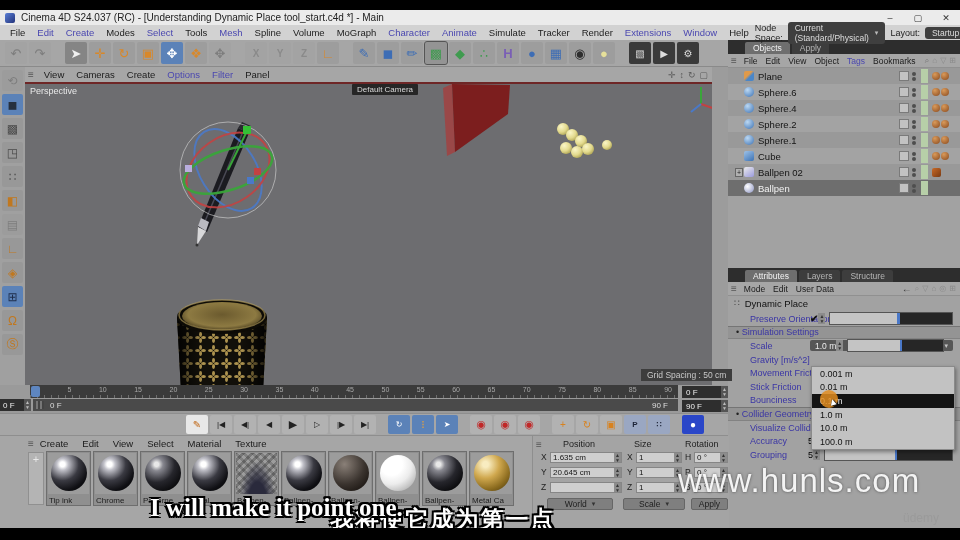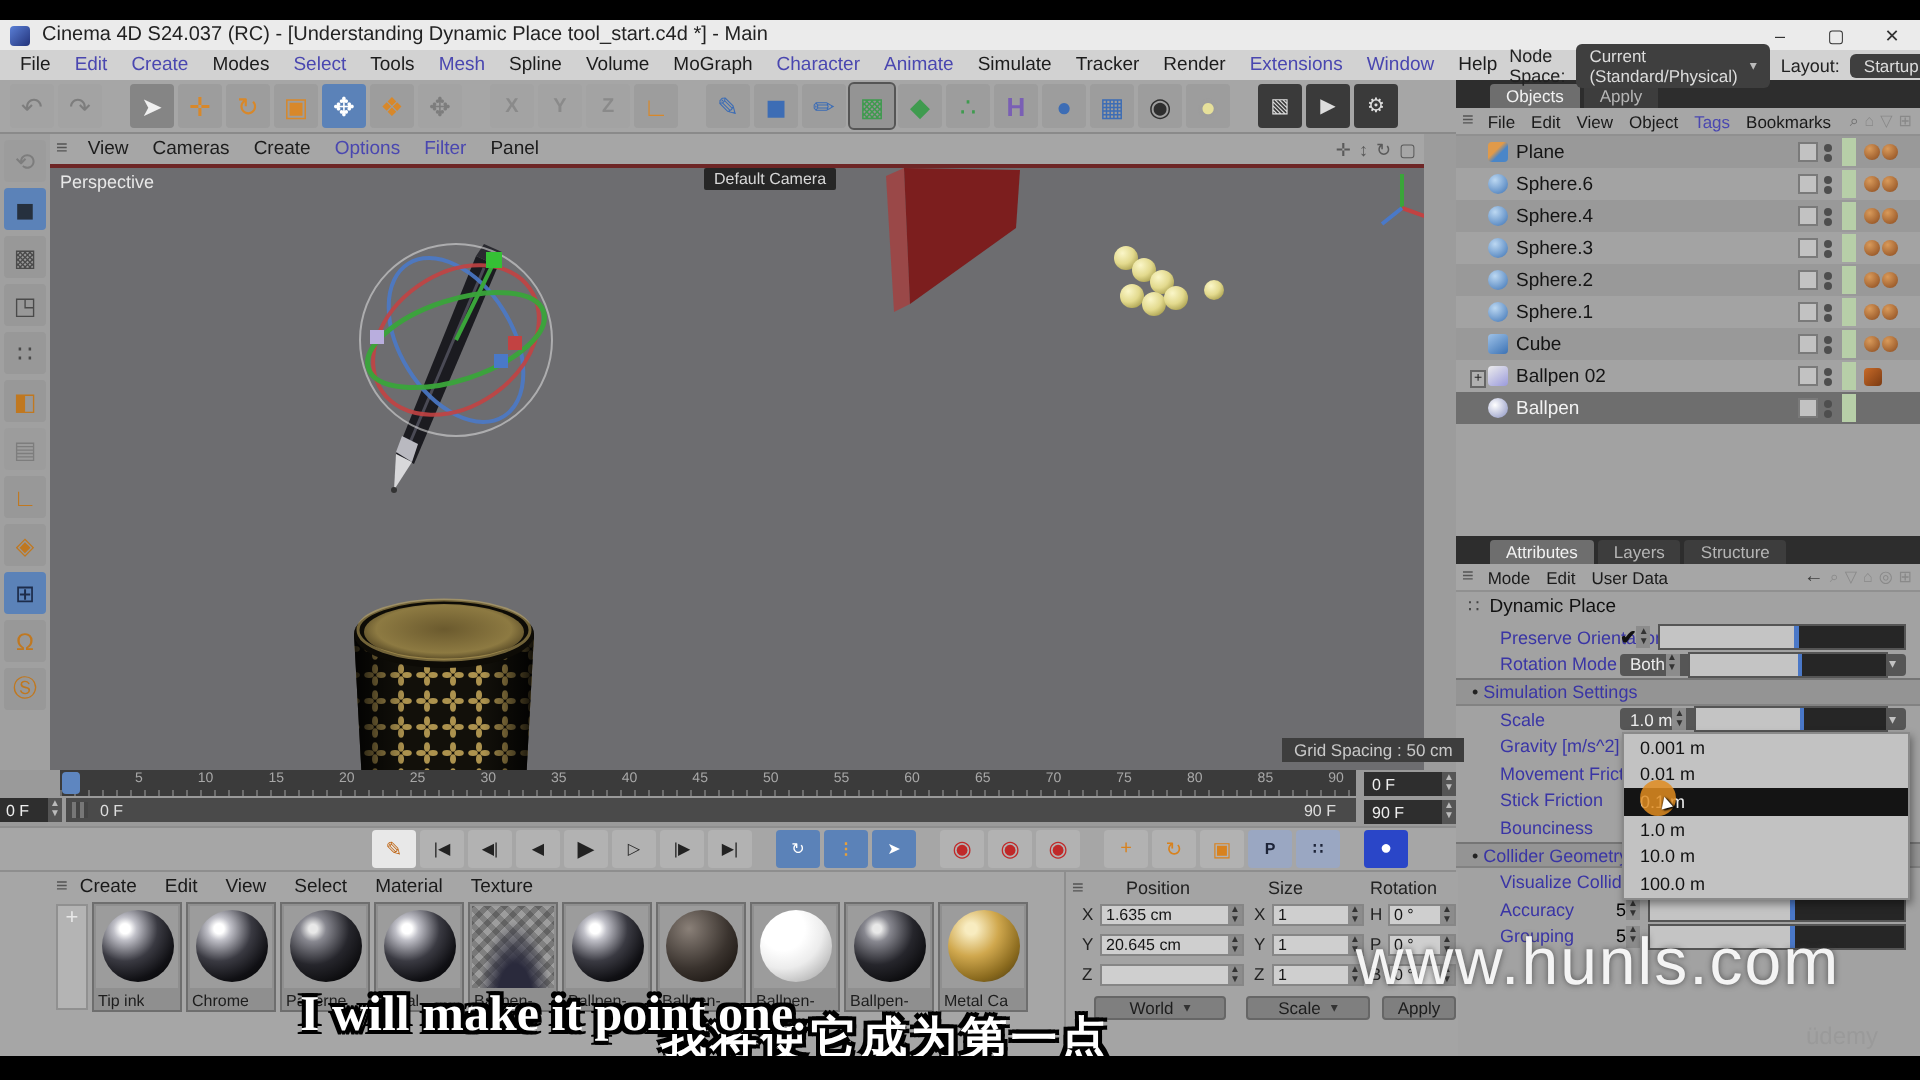"Sphere.3" div.obj-row { html: <div> <span></span> <span></span> <span>Sphere.3</span> <span></span> <span> <i></i> <i></i> </span> <span></span> <span></span> </div> -> none }
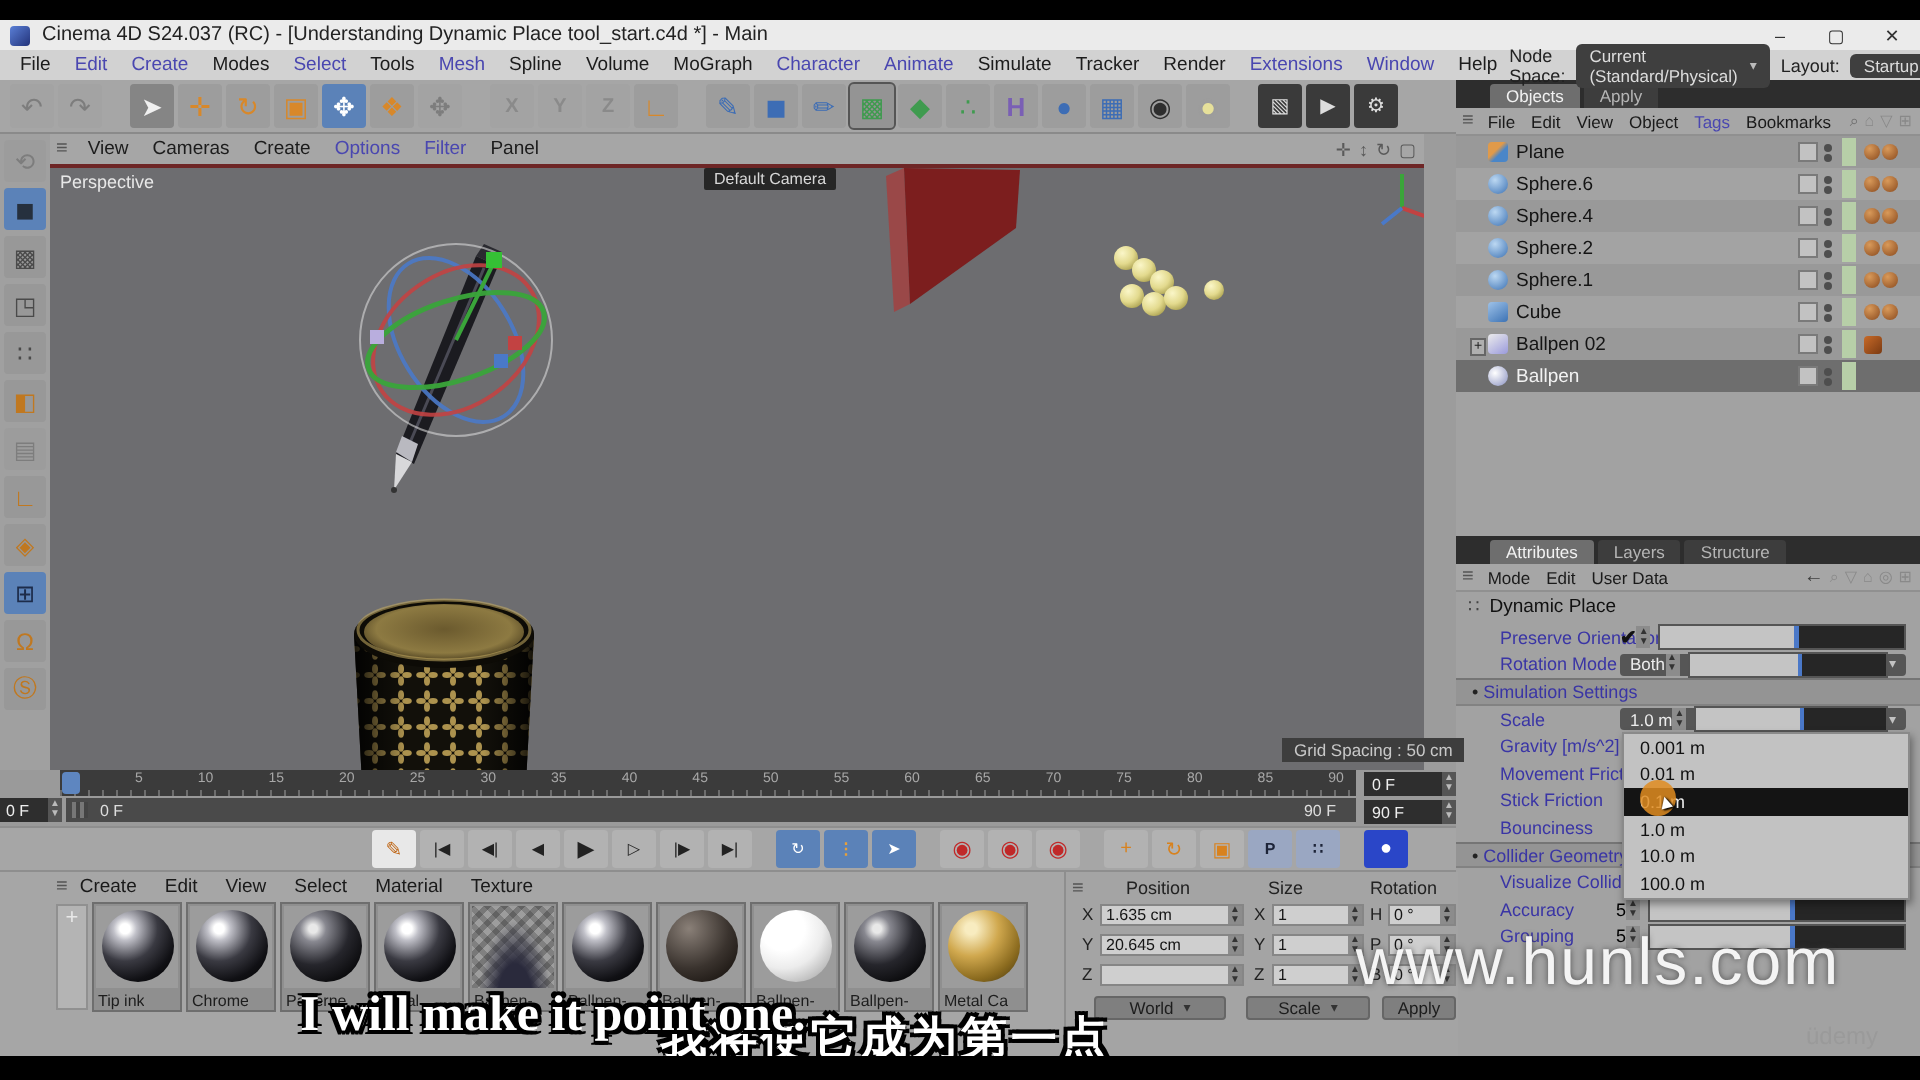"Rotation Mode" div.attr-row { html: <div> <span>Rotation Mode</span> <span> <span>Both</span> <span>▲<br>▼</span> <span></span> </span> </div> -> none }
